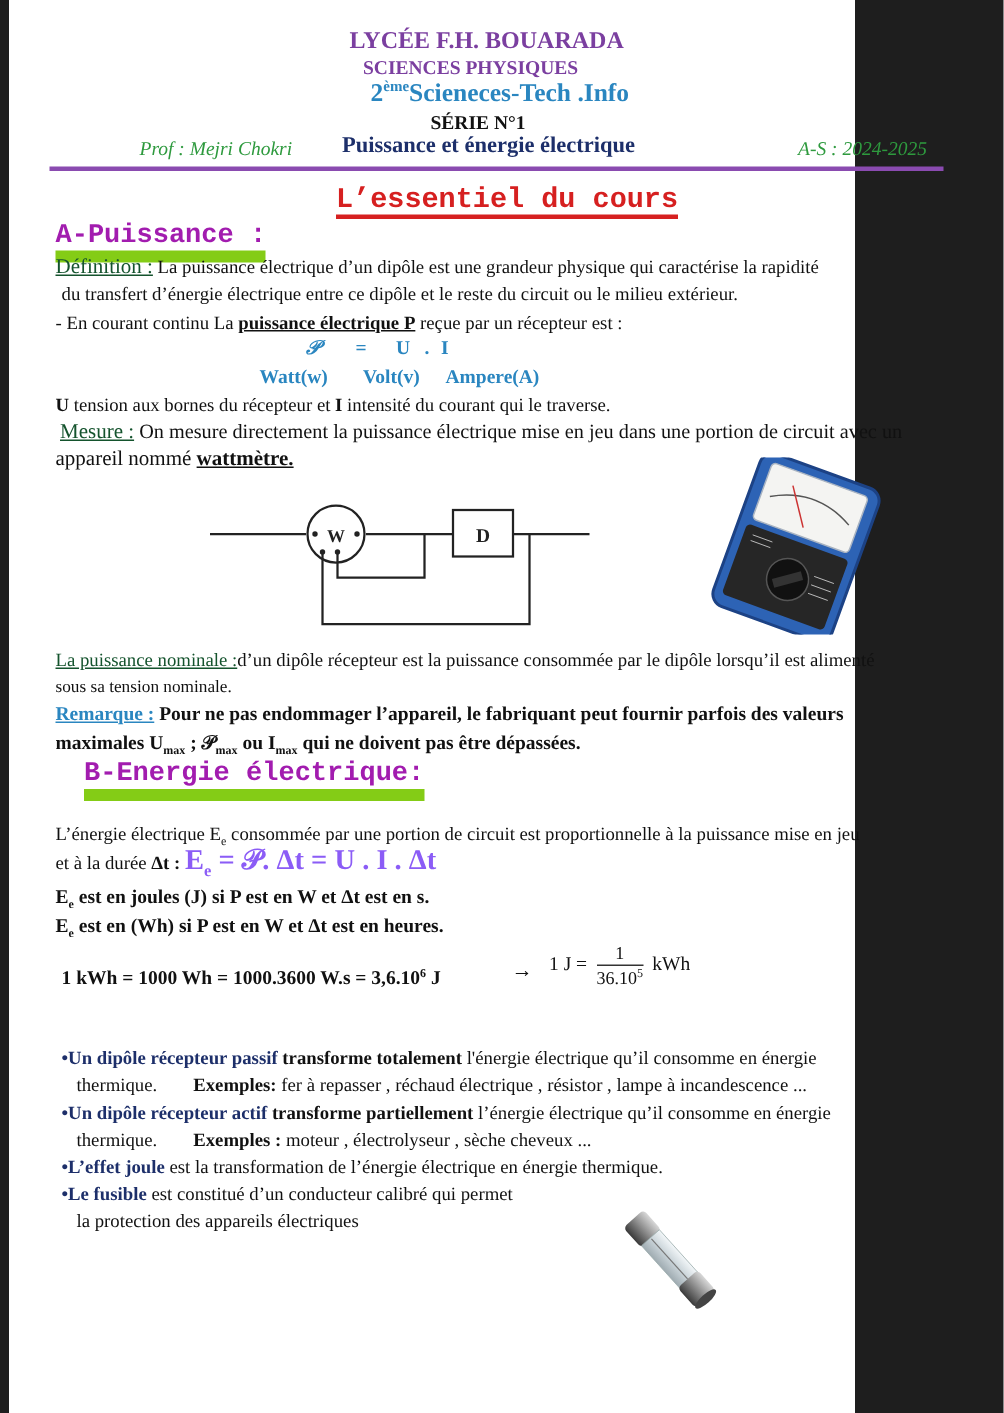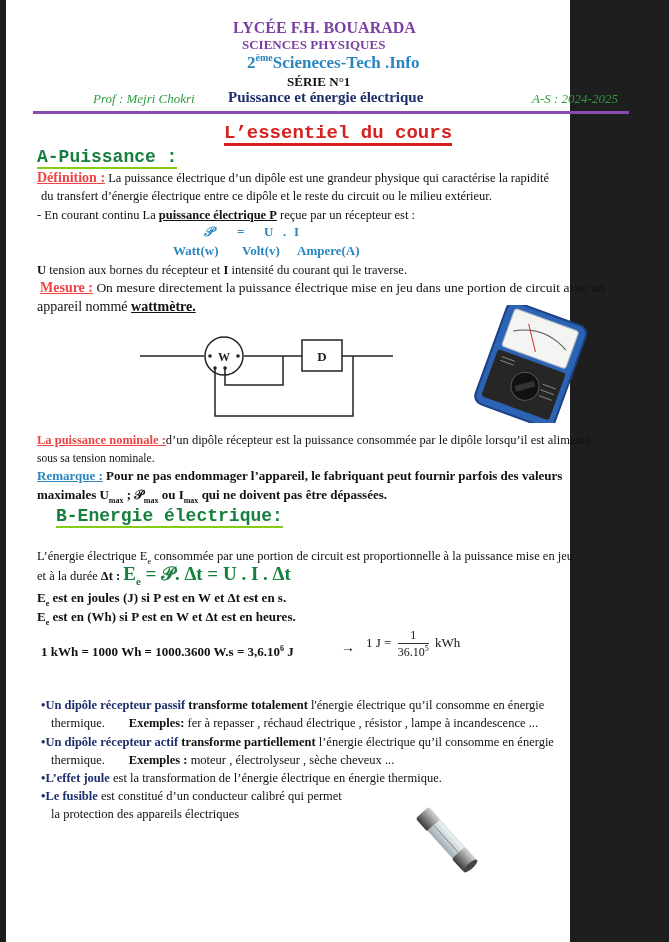"A-Puissance :" .sect { border-bottom: 2px solid #84cc16 -> 8px solid #84cc16; color: #15803d -> #a21caf }
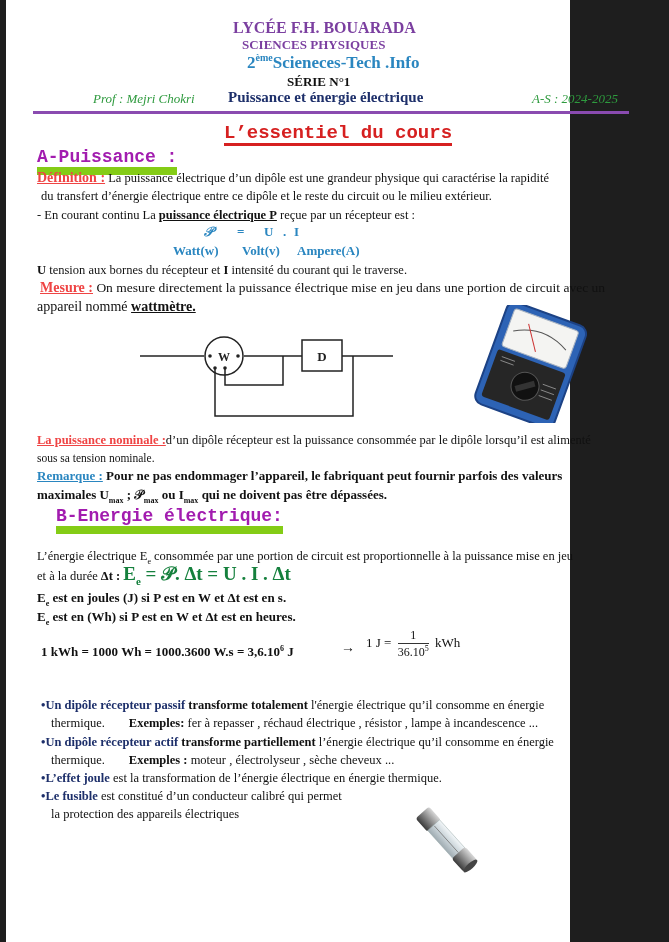"Définition :" .lbl-green { color: #ef4444 -> #14532d; font-weight: bold -> normal }
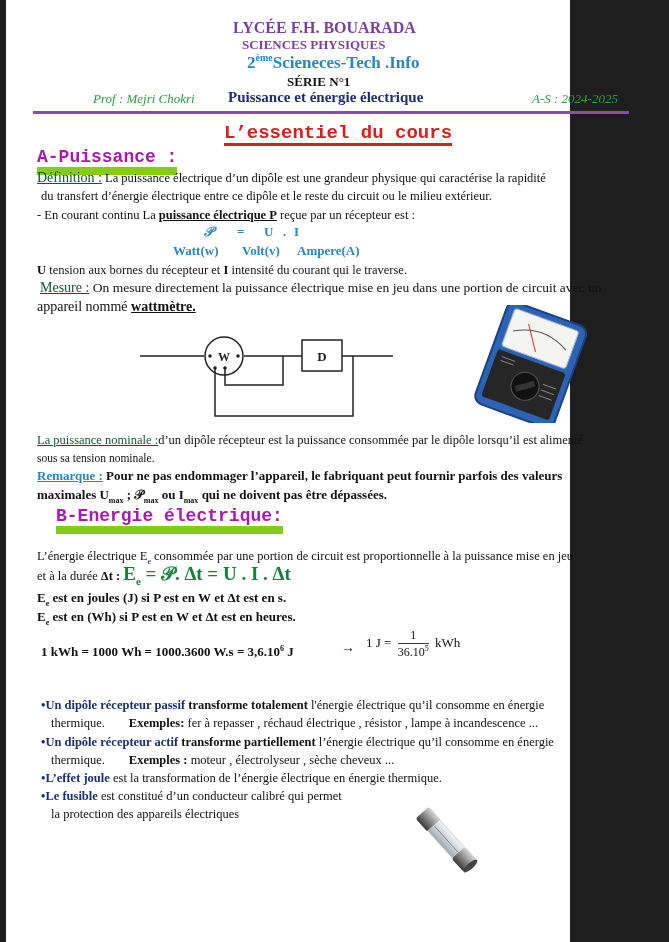"Ee = 𝒫. Δt =" .formula-big { color: #15803d -> #8b5cf6 }
